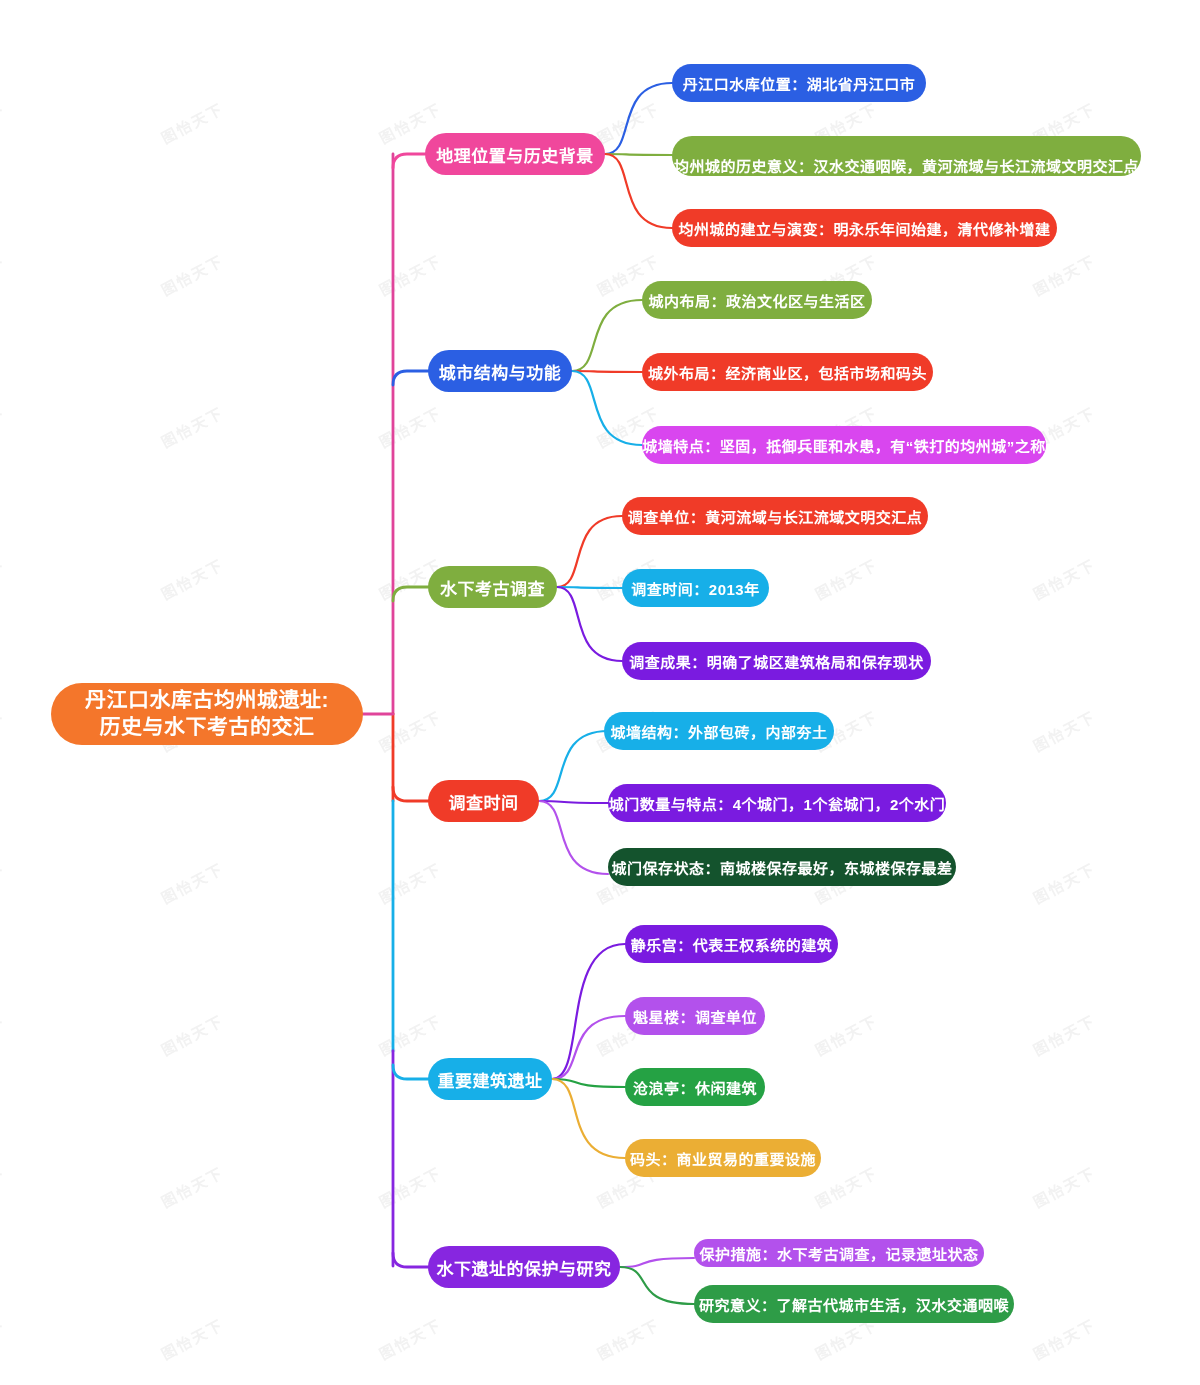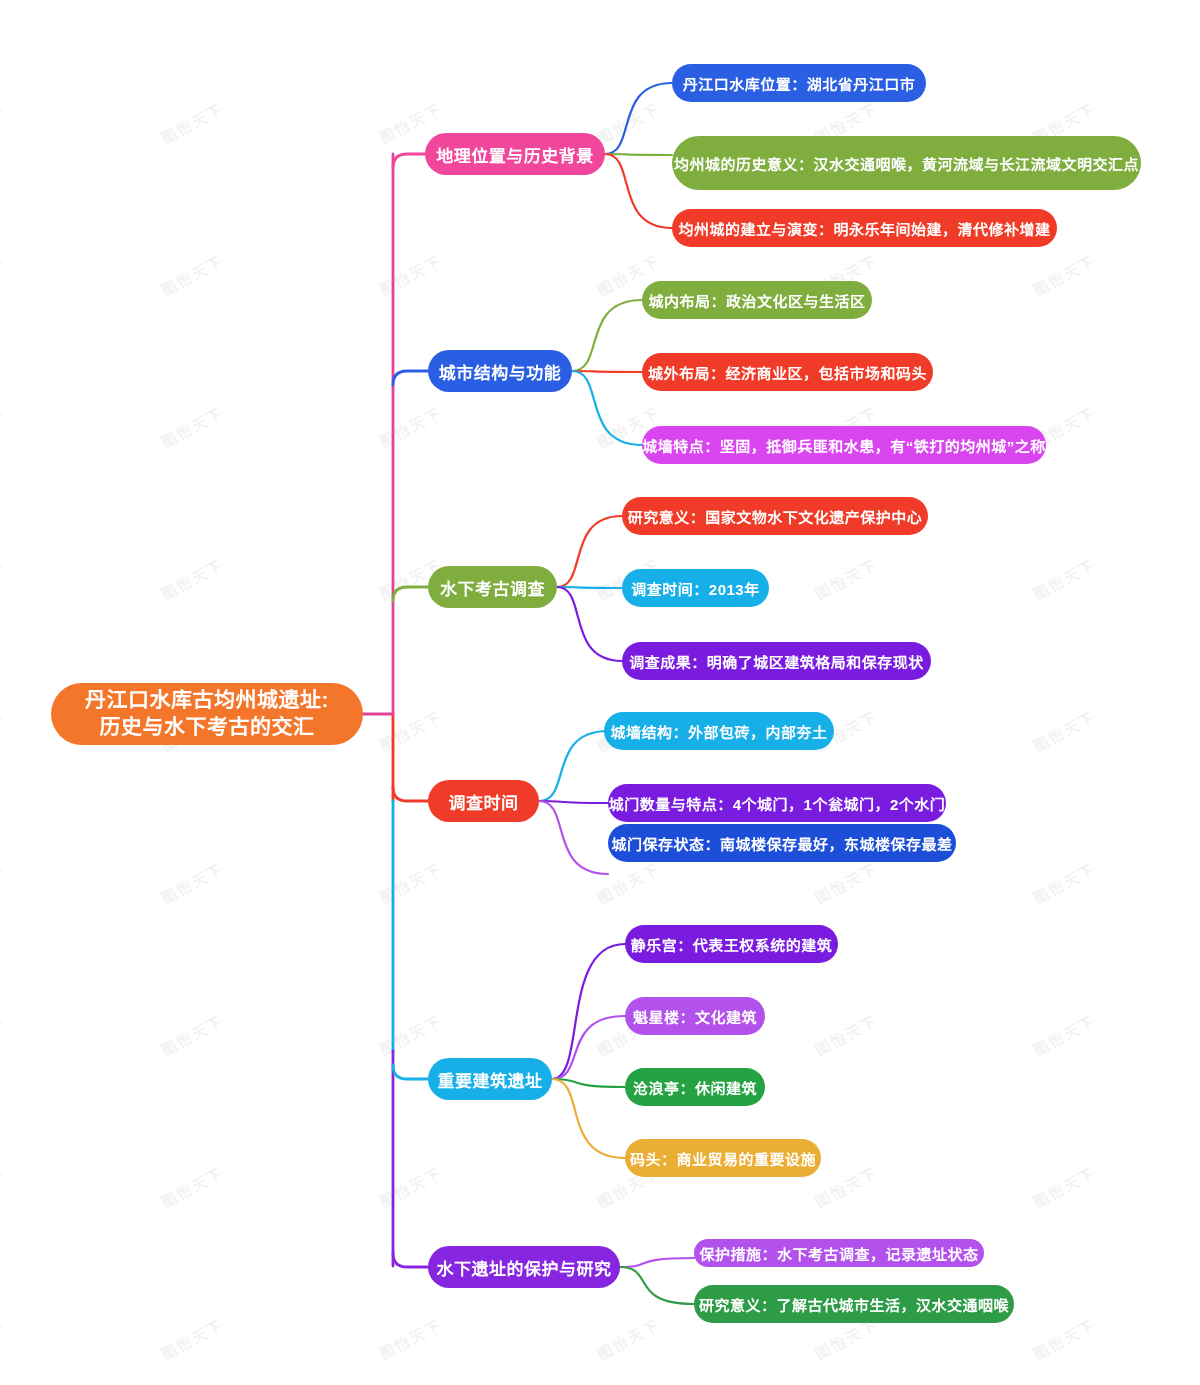"均州城的历史意义：汉水交通咽喉，黄河流域与长江流域文明交汇点" div.node { align-items: none -> flex-end; height: 54px -> 40px }
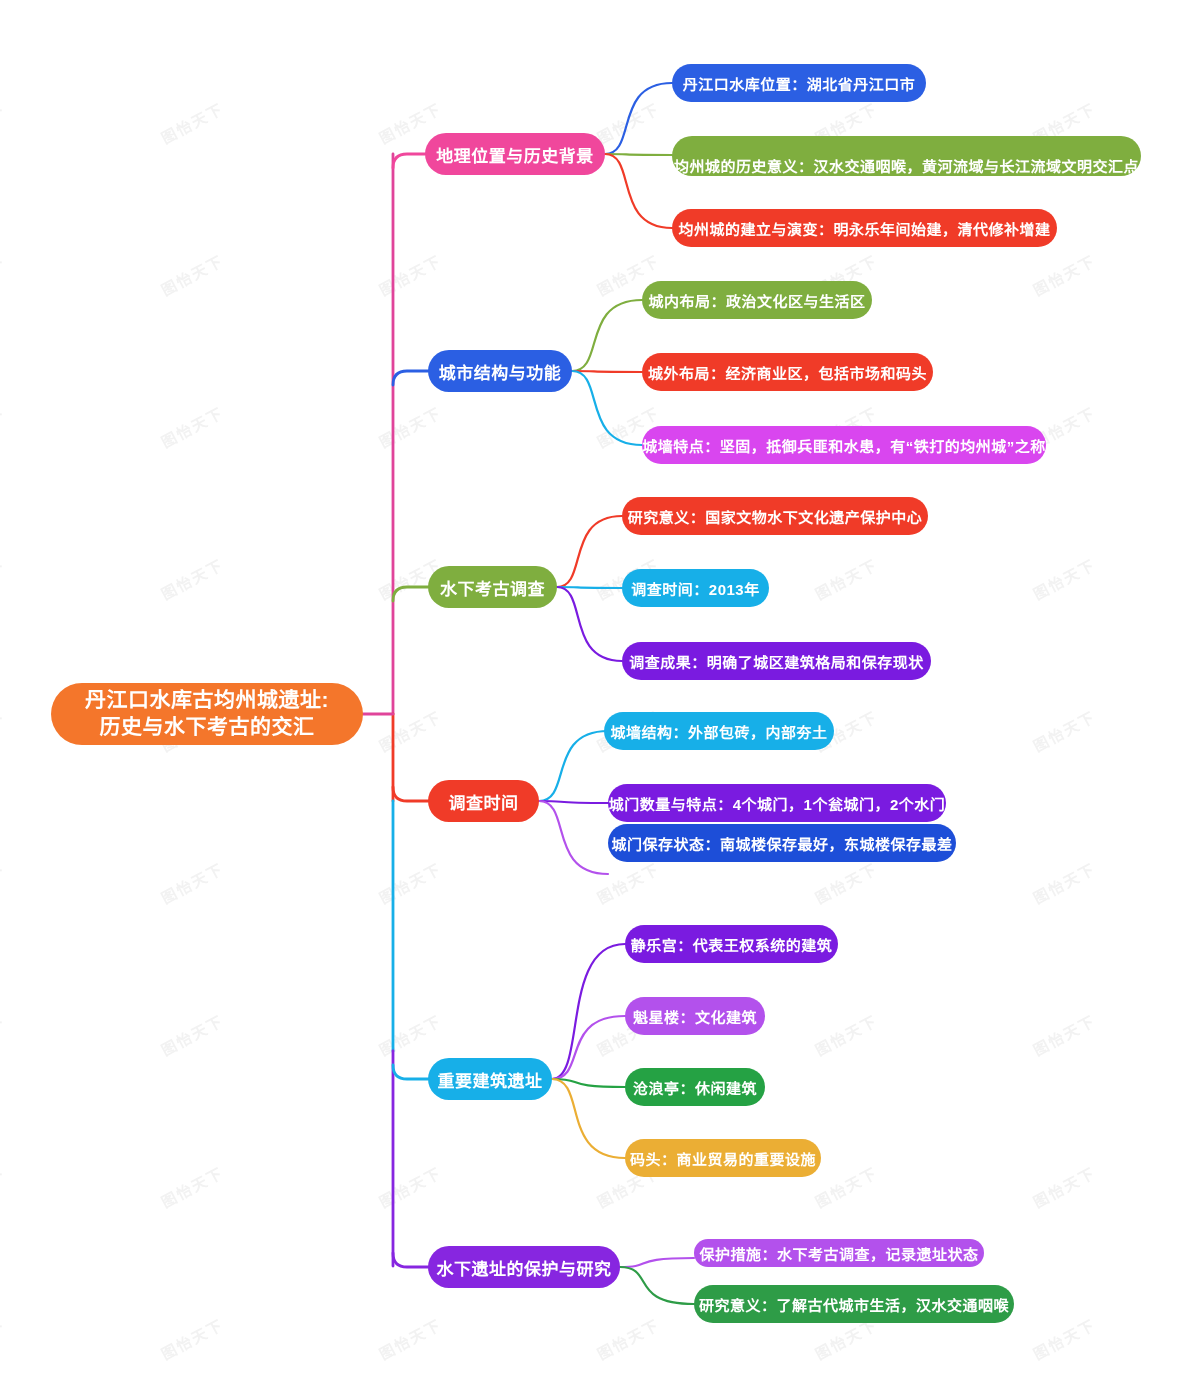"研究意义：国家文物水下文化遗产保护中心" span { text: 研究意义：国家文物水下文化遗产保护中心 -> 调查单位：黄河流域与长江流域文明交汇点 }
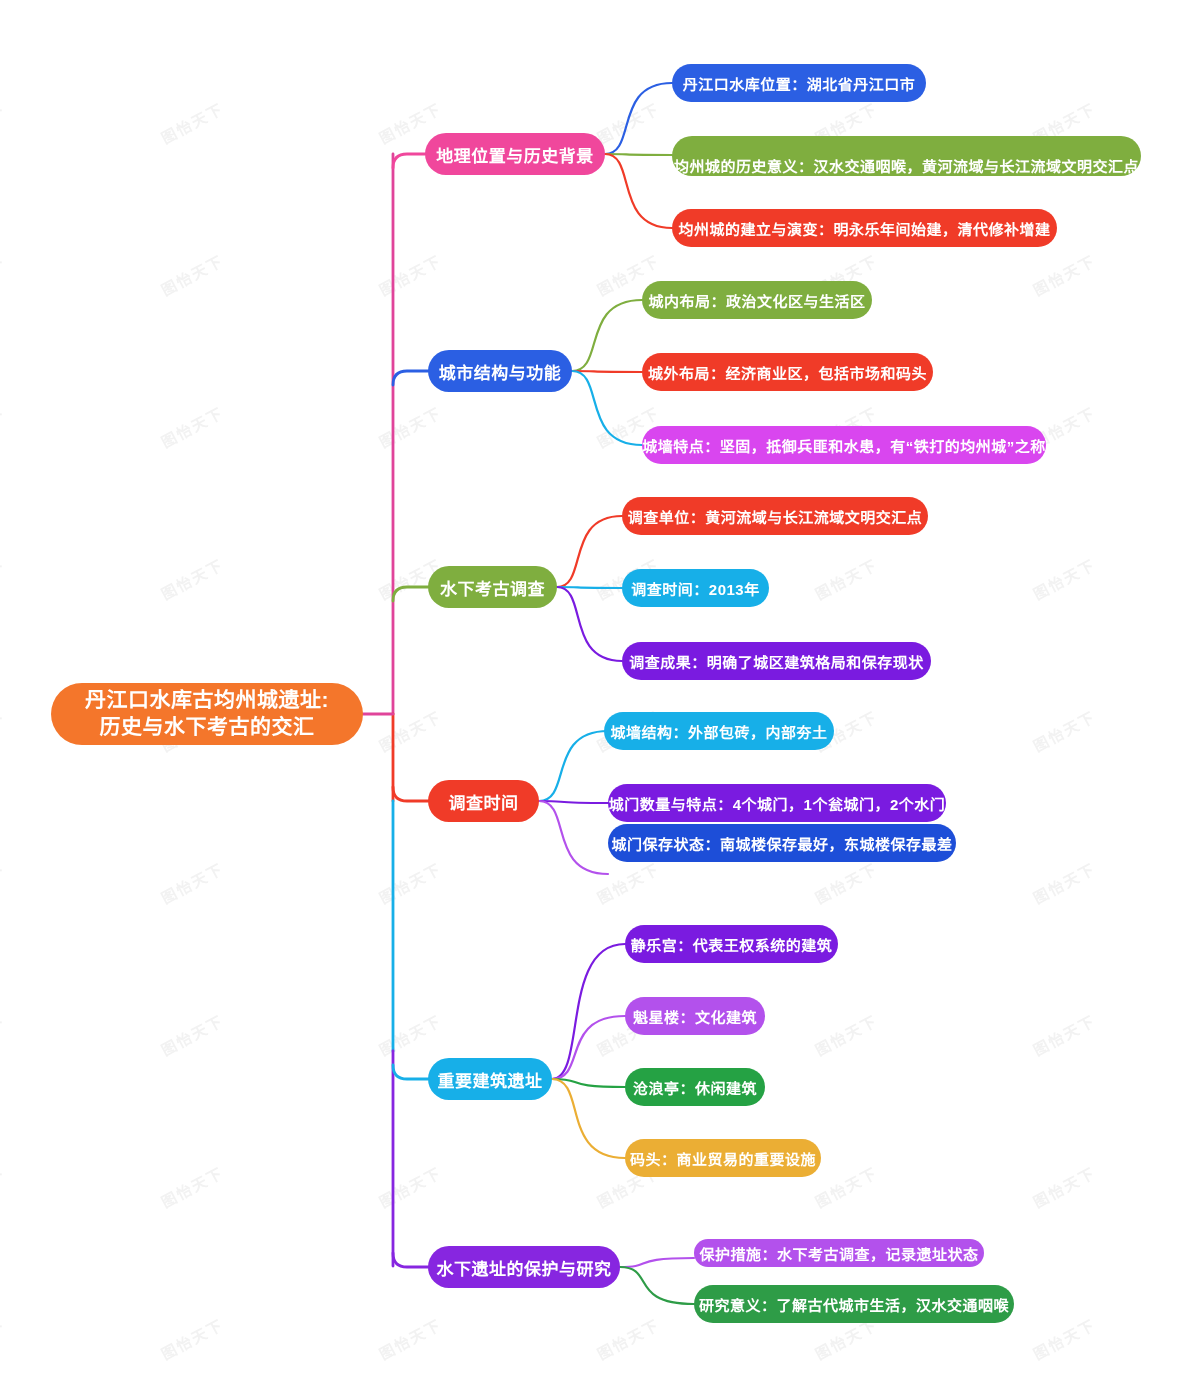"城门保存状态：南城楼保存最好，东城楼保存最差" div.node { background: #1d4ed8 -> #14532d; top: 824px -> 848px }
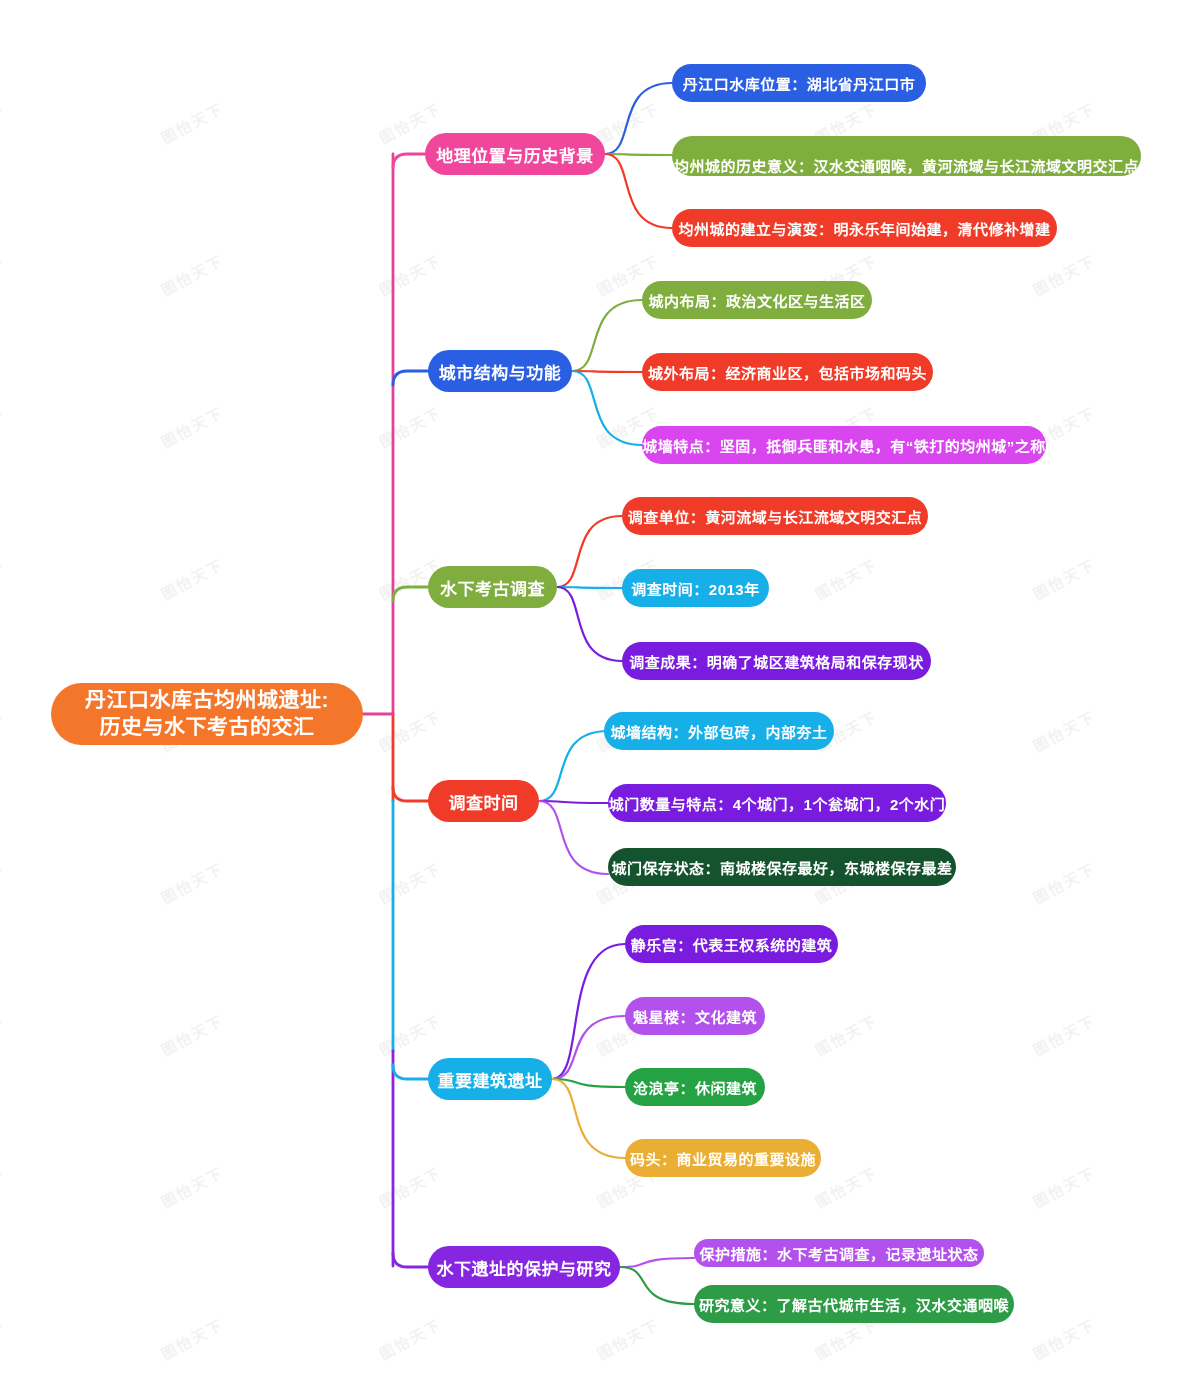"魁星楼：文化建筑" span { text: 文化建筑 -> 调查单位 }
